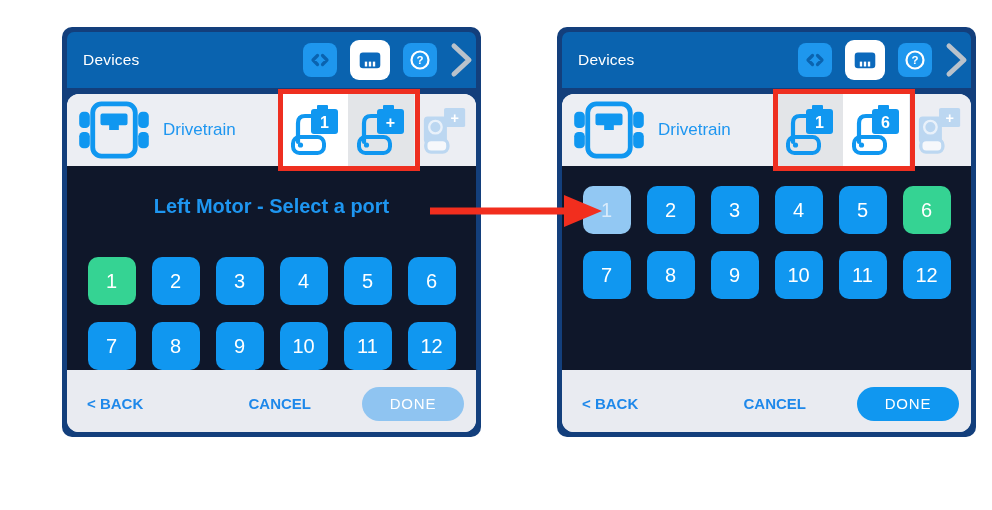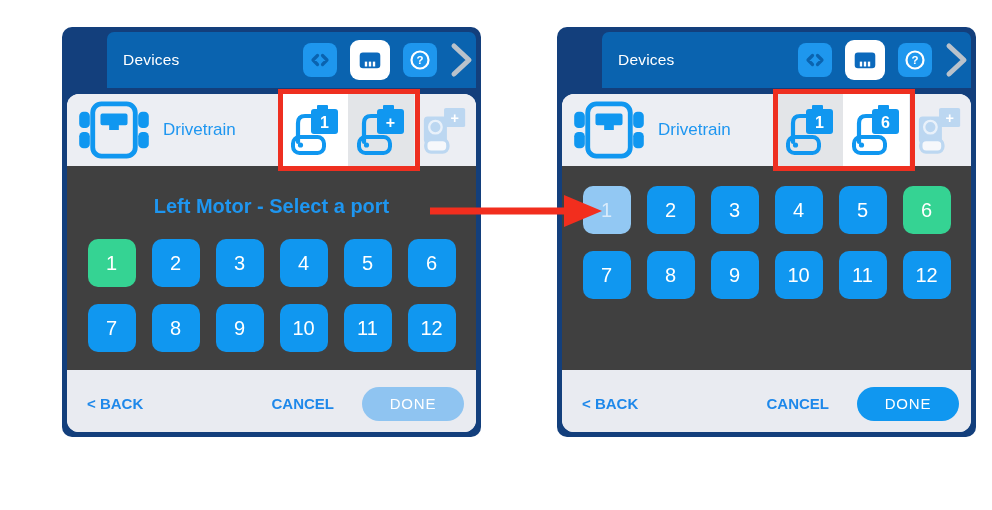"Devices" .hdr { margin-left: 40px -> none }
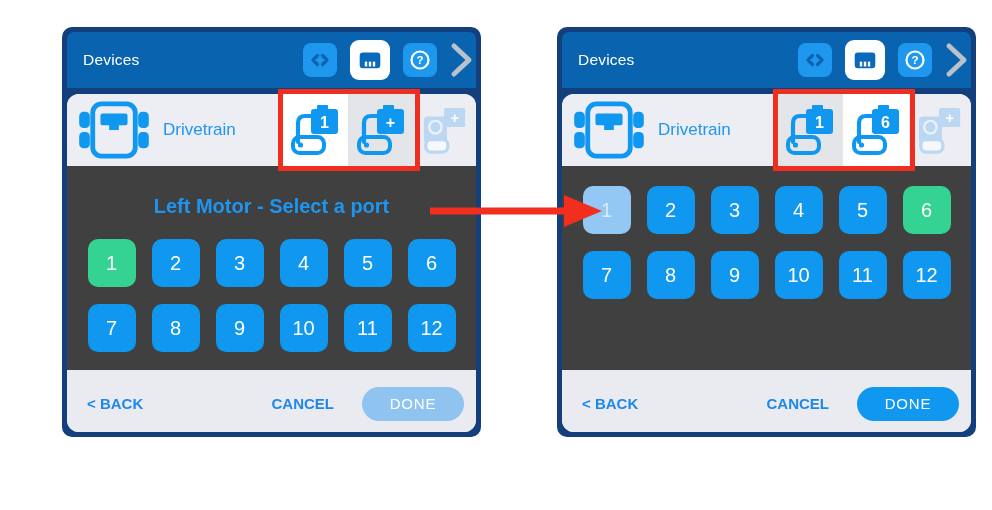"Left Motor - Select a" .bodyarea { background: #404040 -> #0f172a; justify-content: none -> space-between }
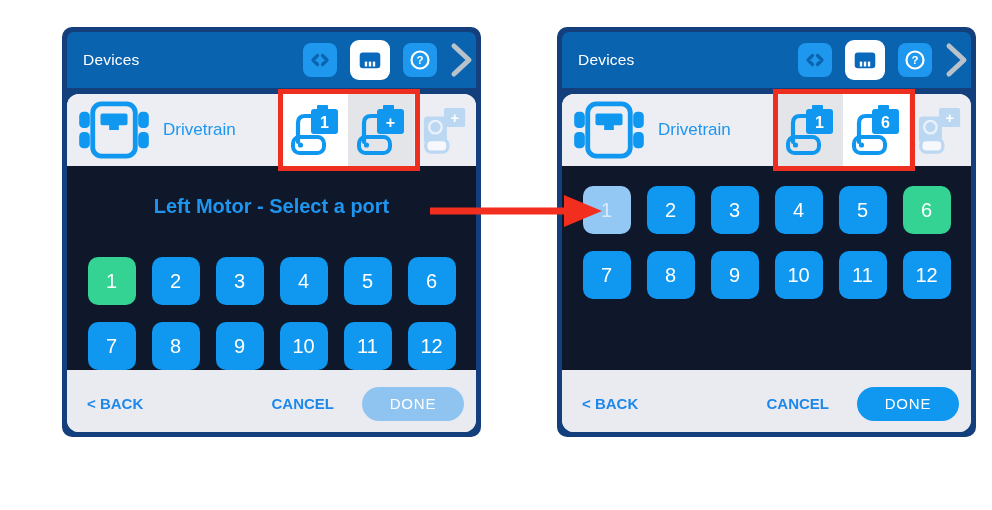"< BACK" .footer { gap: none -> 23px }
